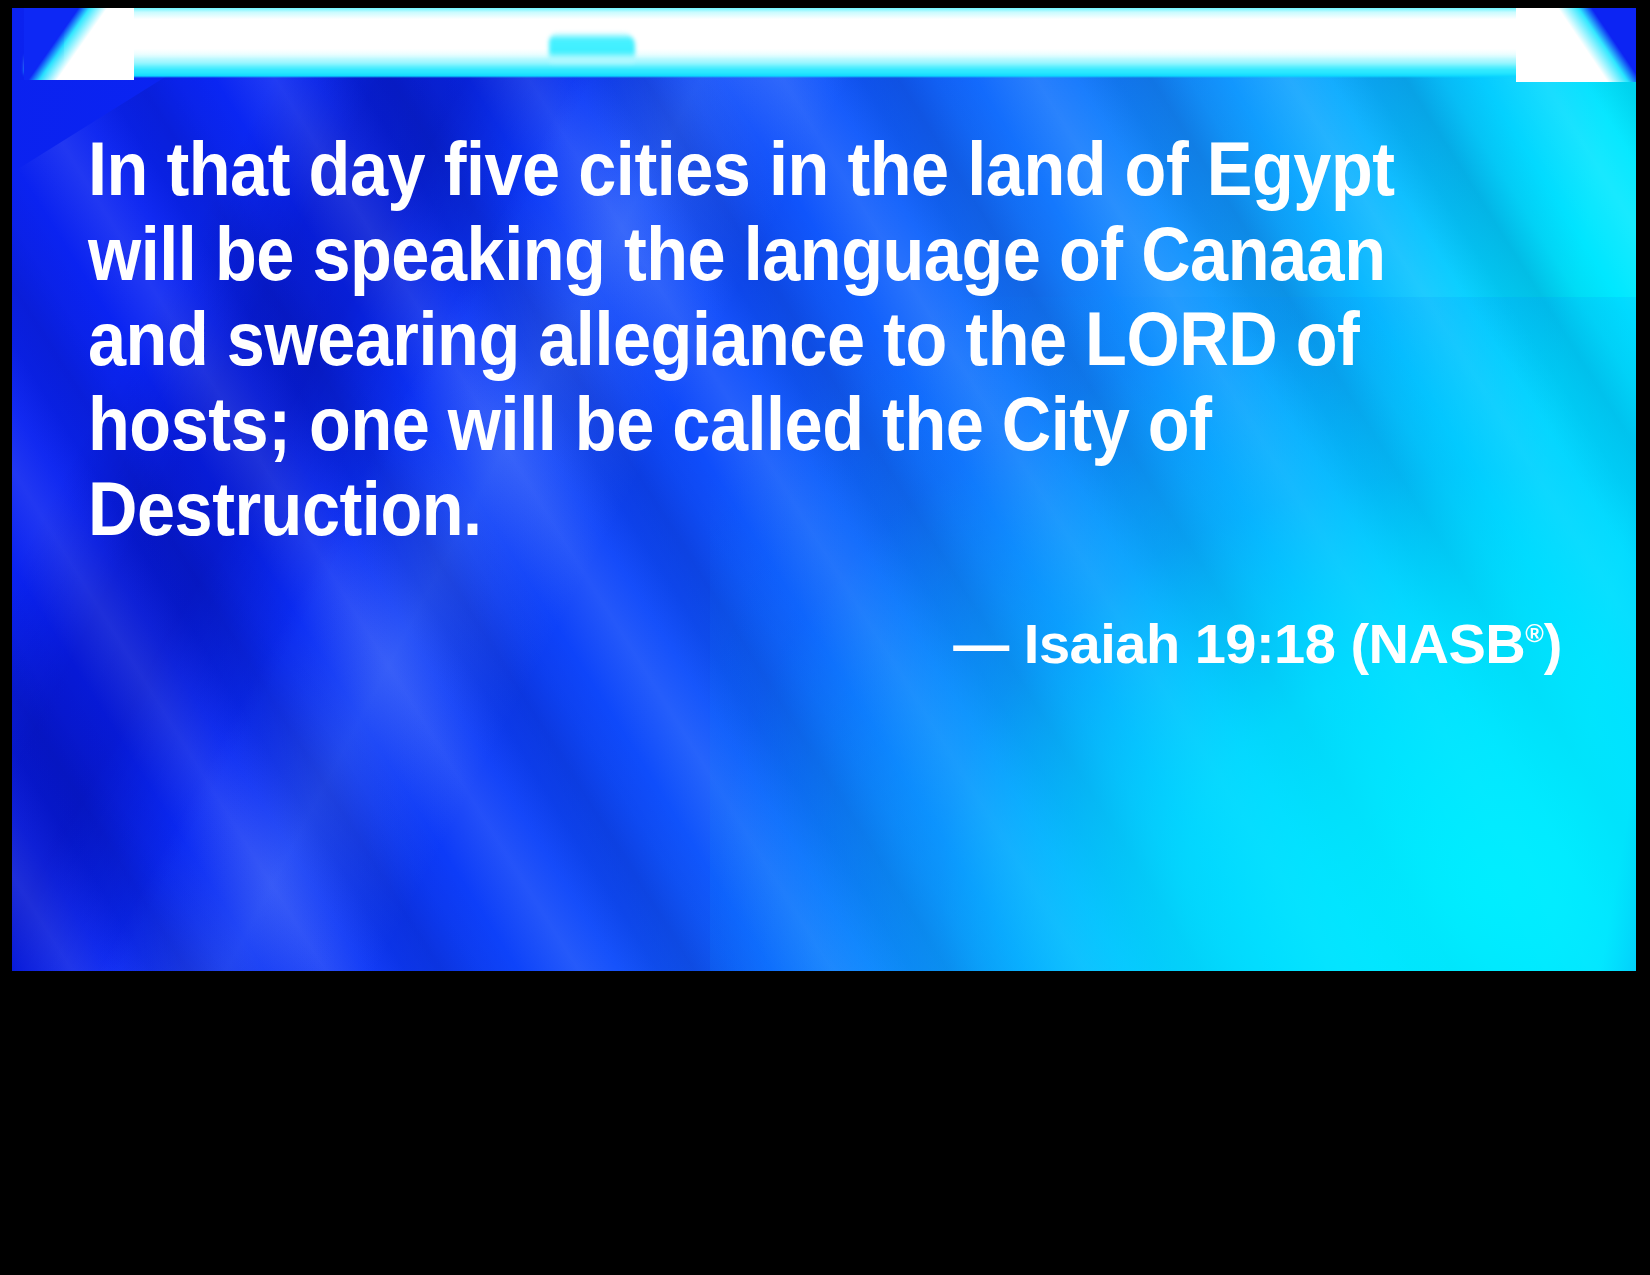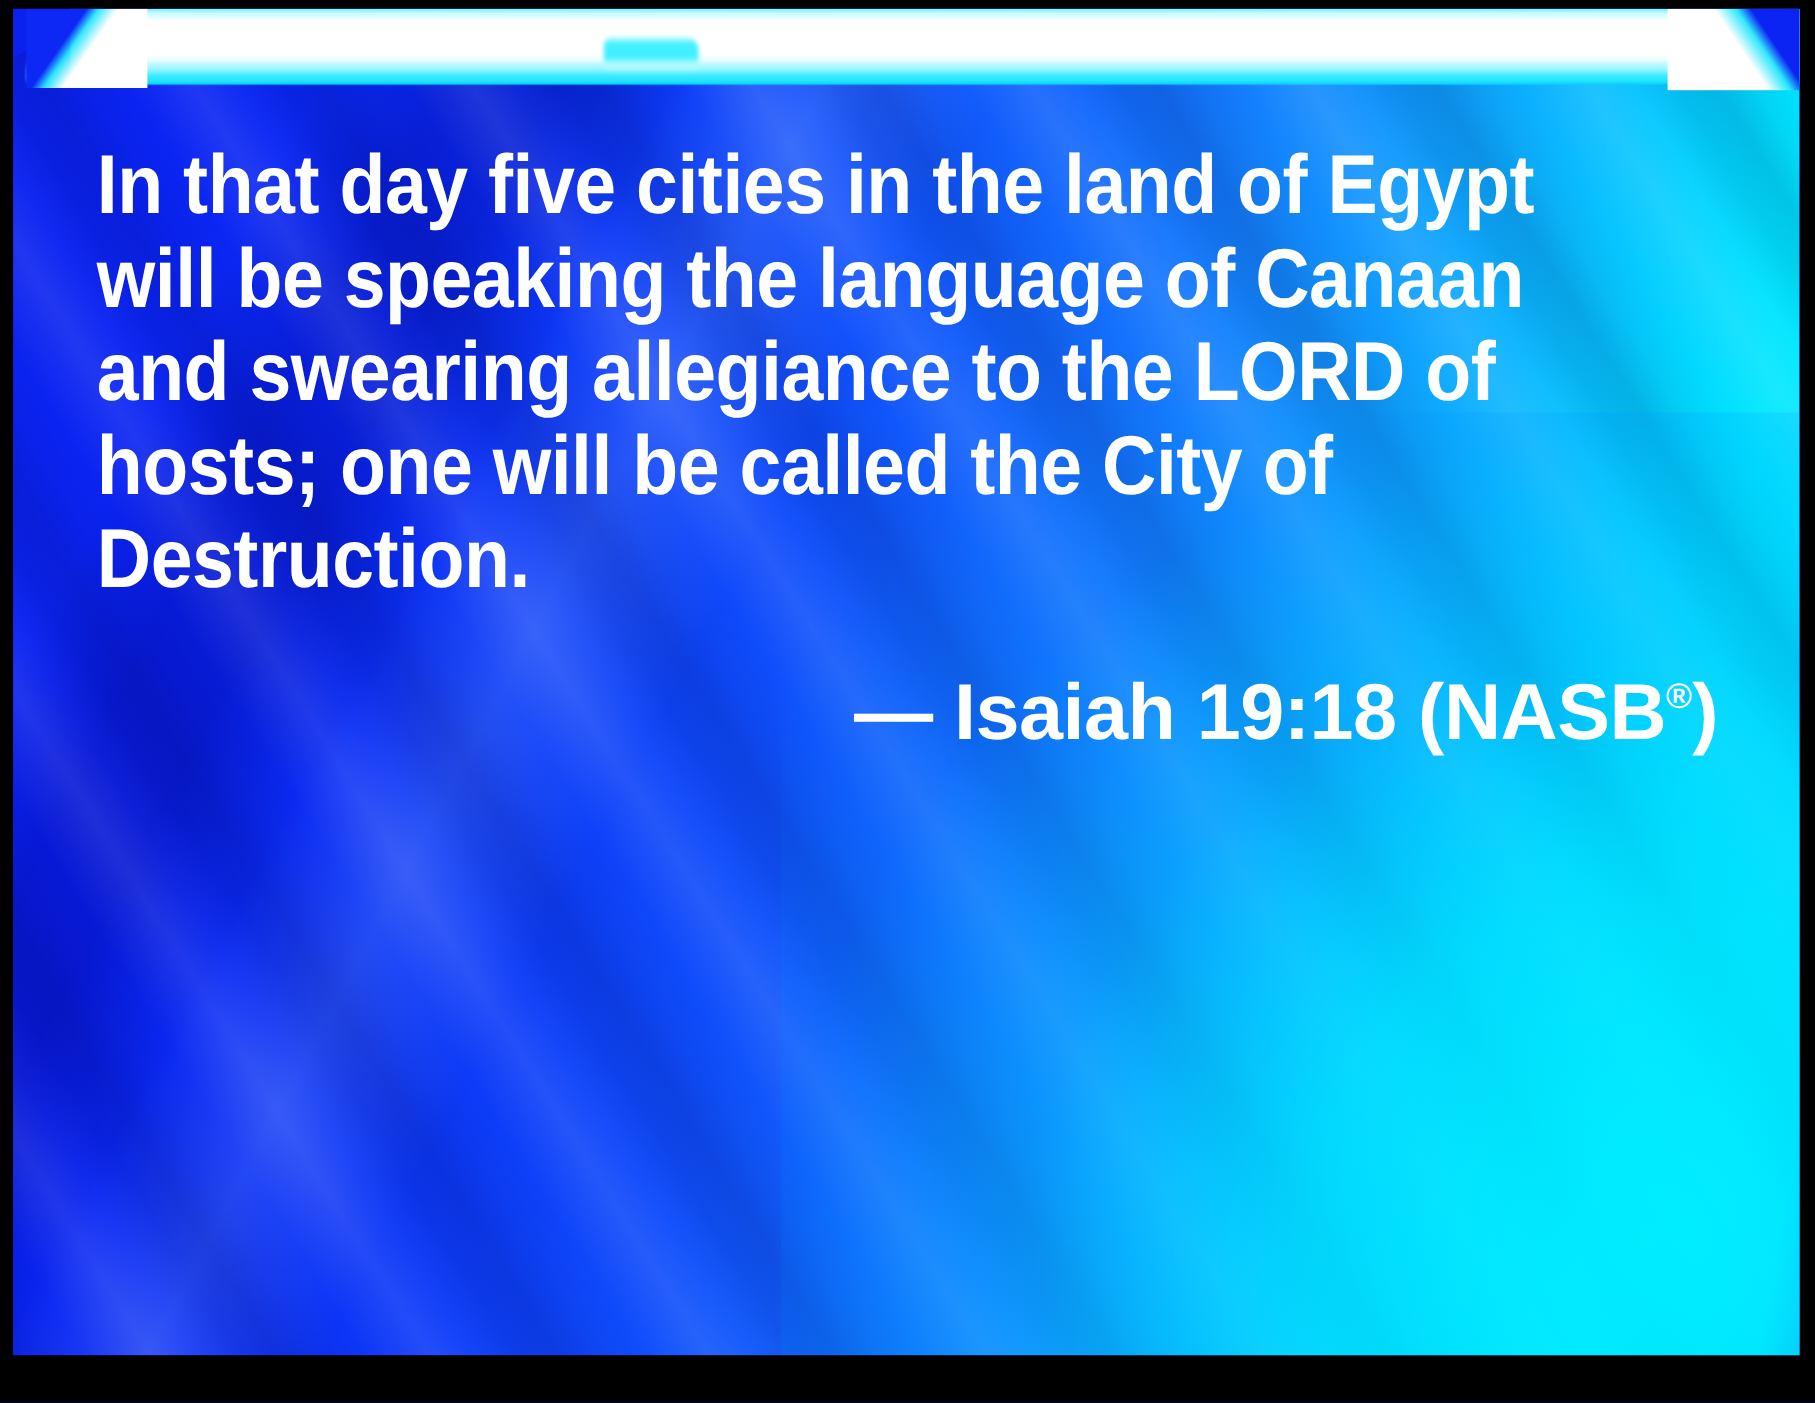"In that day five cities" .slide-canvas { height: 1224px -> 963px }
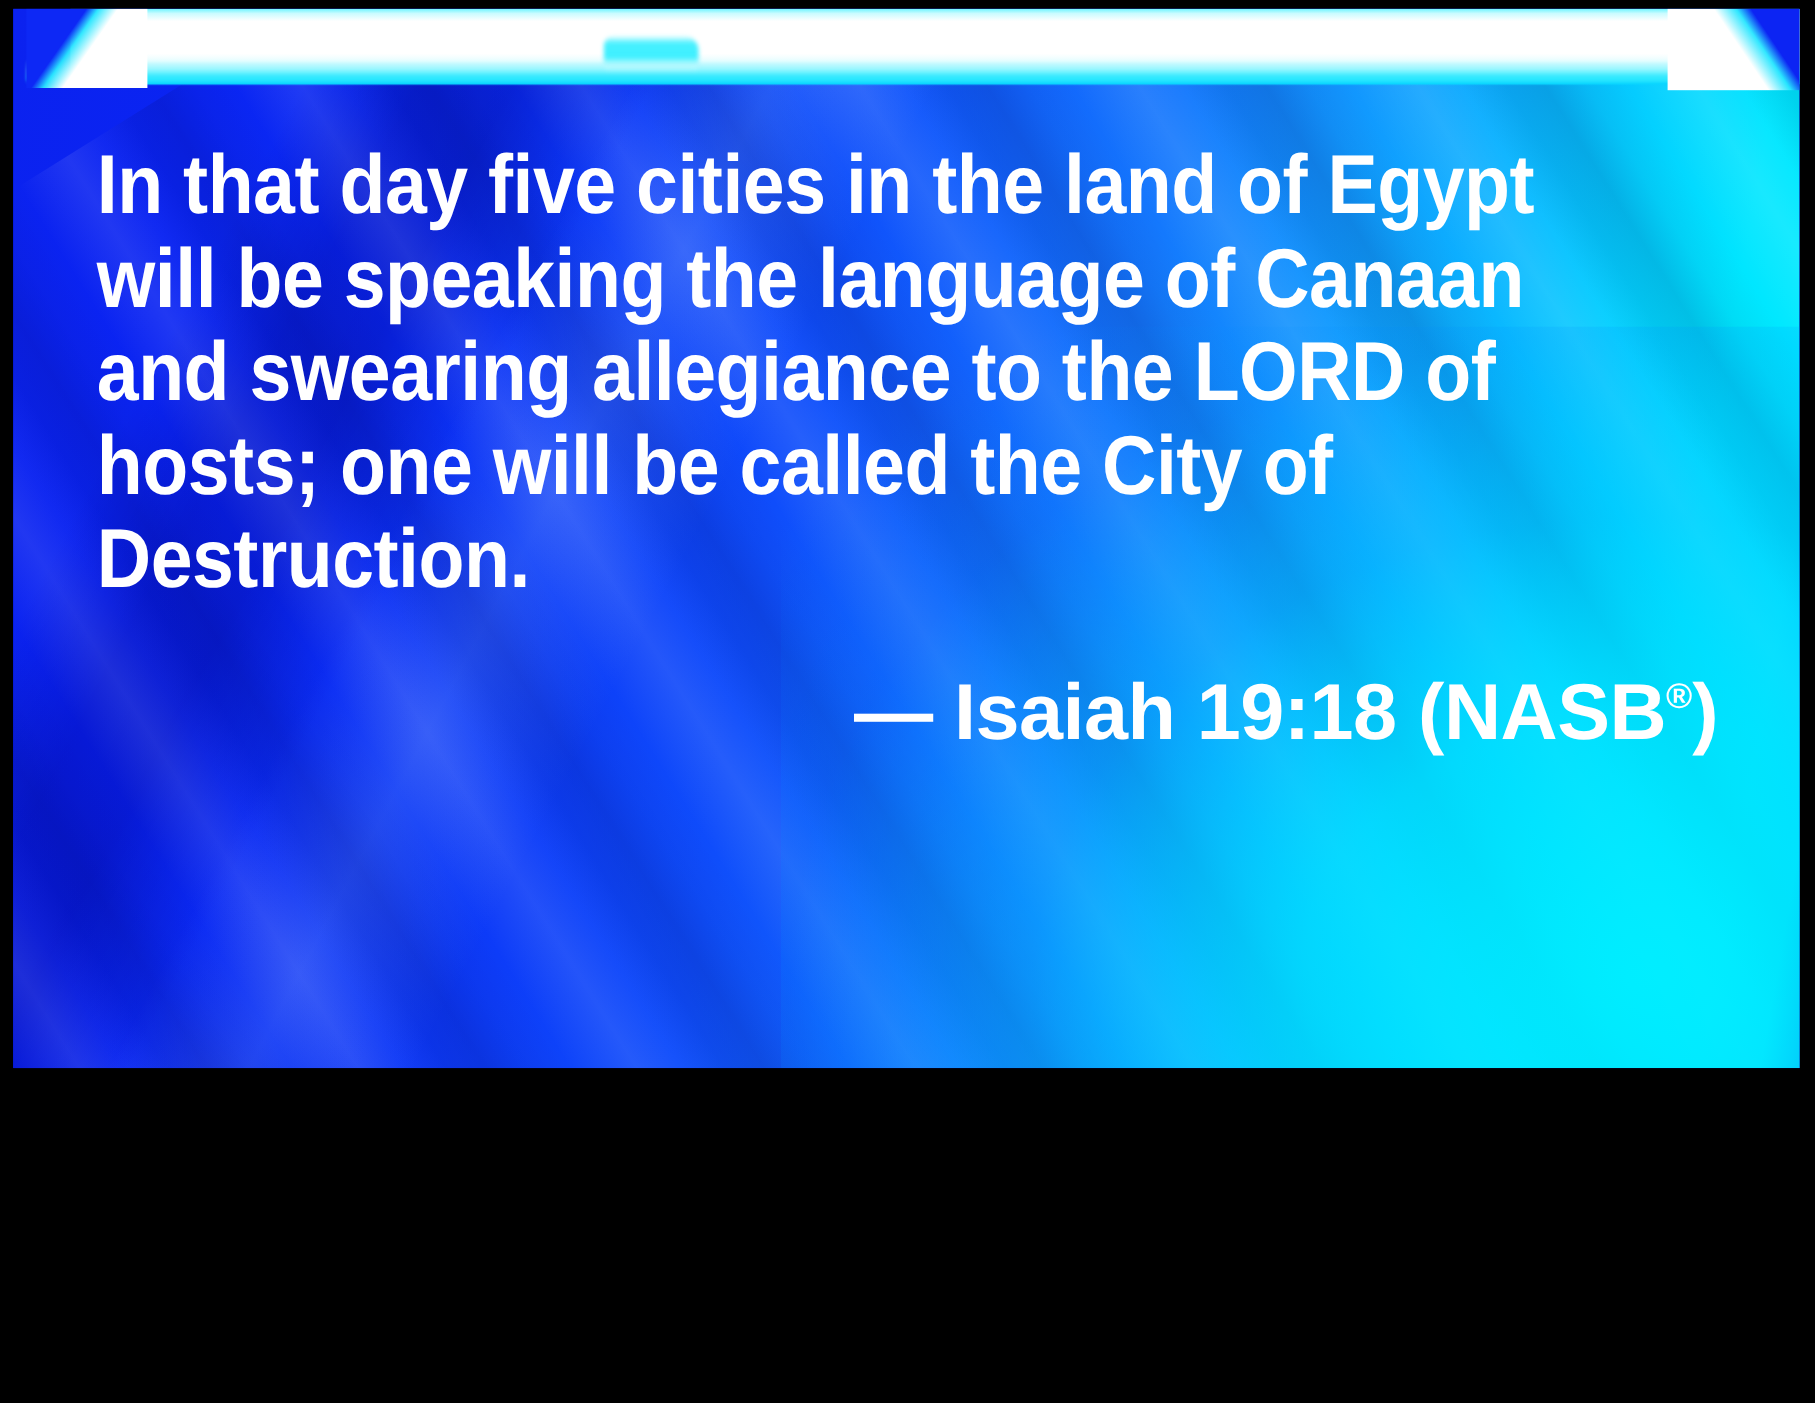"— Isaiah 19:18 (NASB®)" .verse-attribution { font-size: 72px -> 56px }
